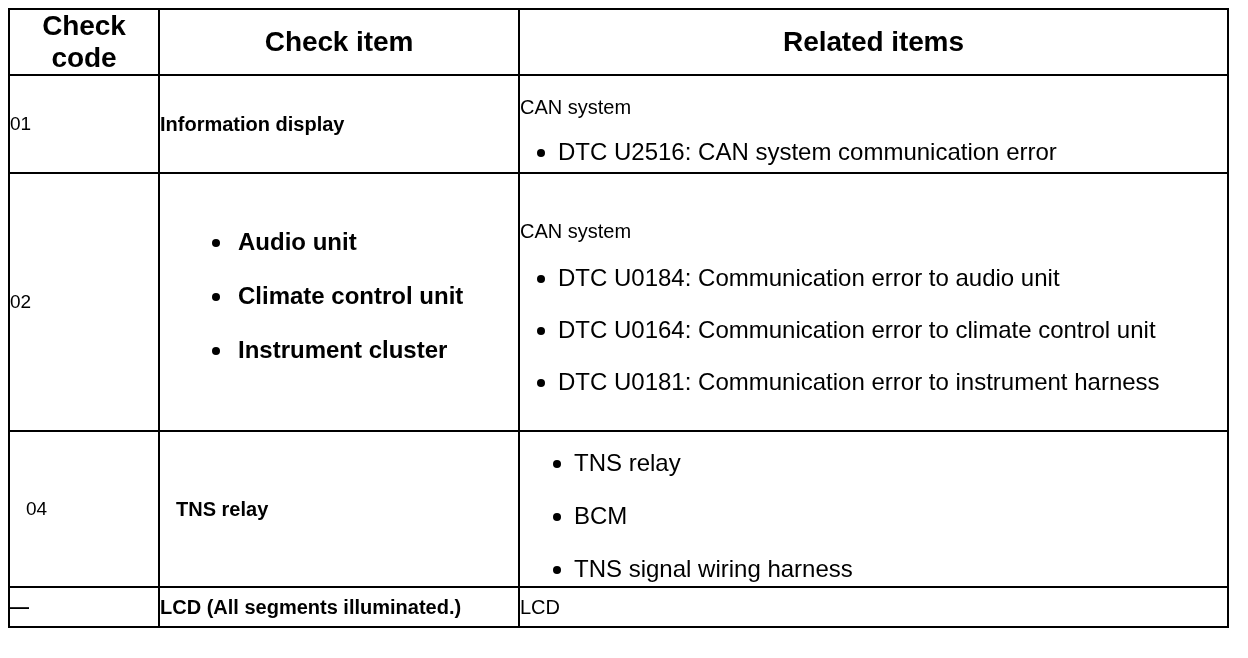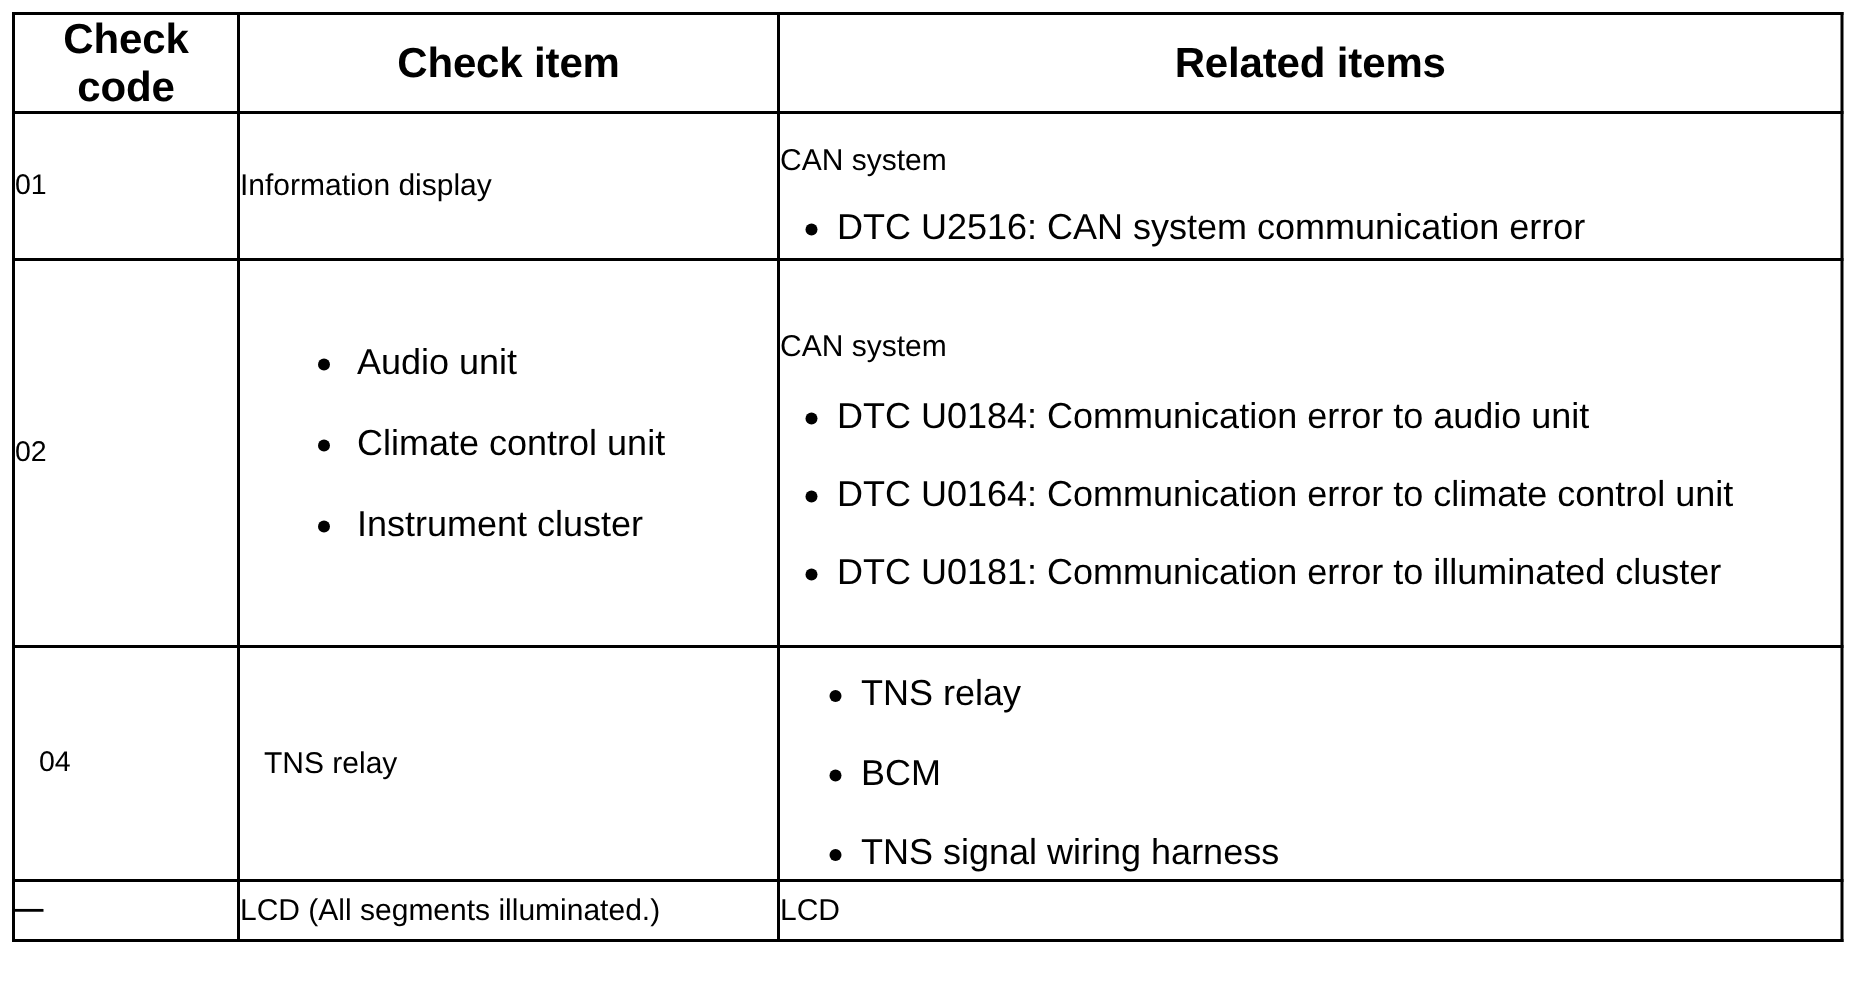"Information display" td.item-cell.v-mid { font-weight: none -> bold }
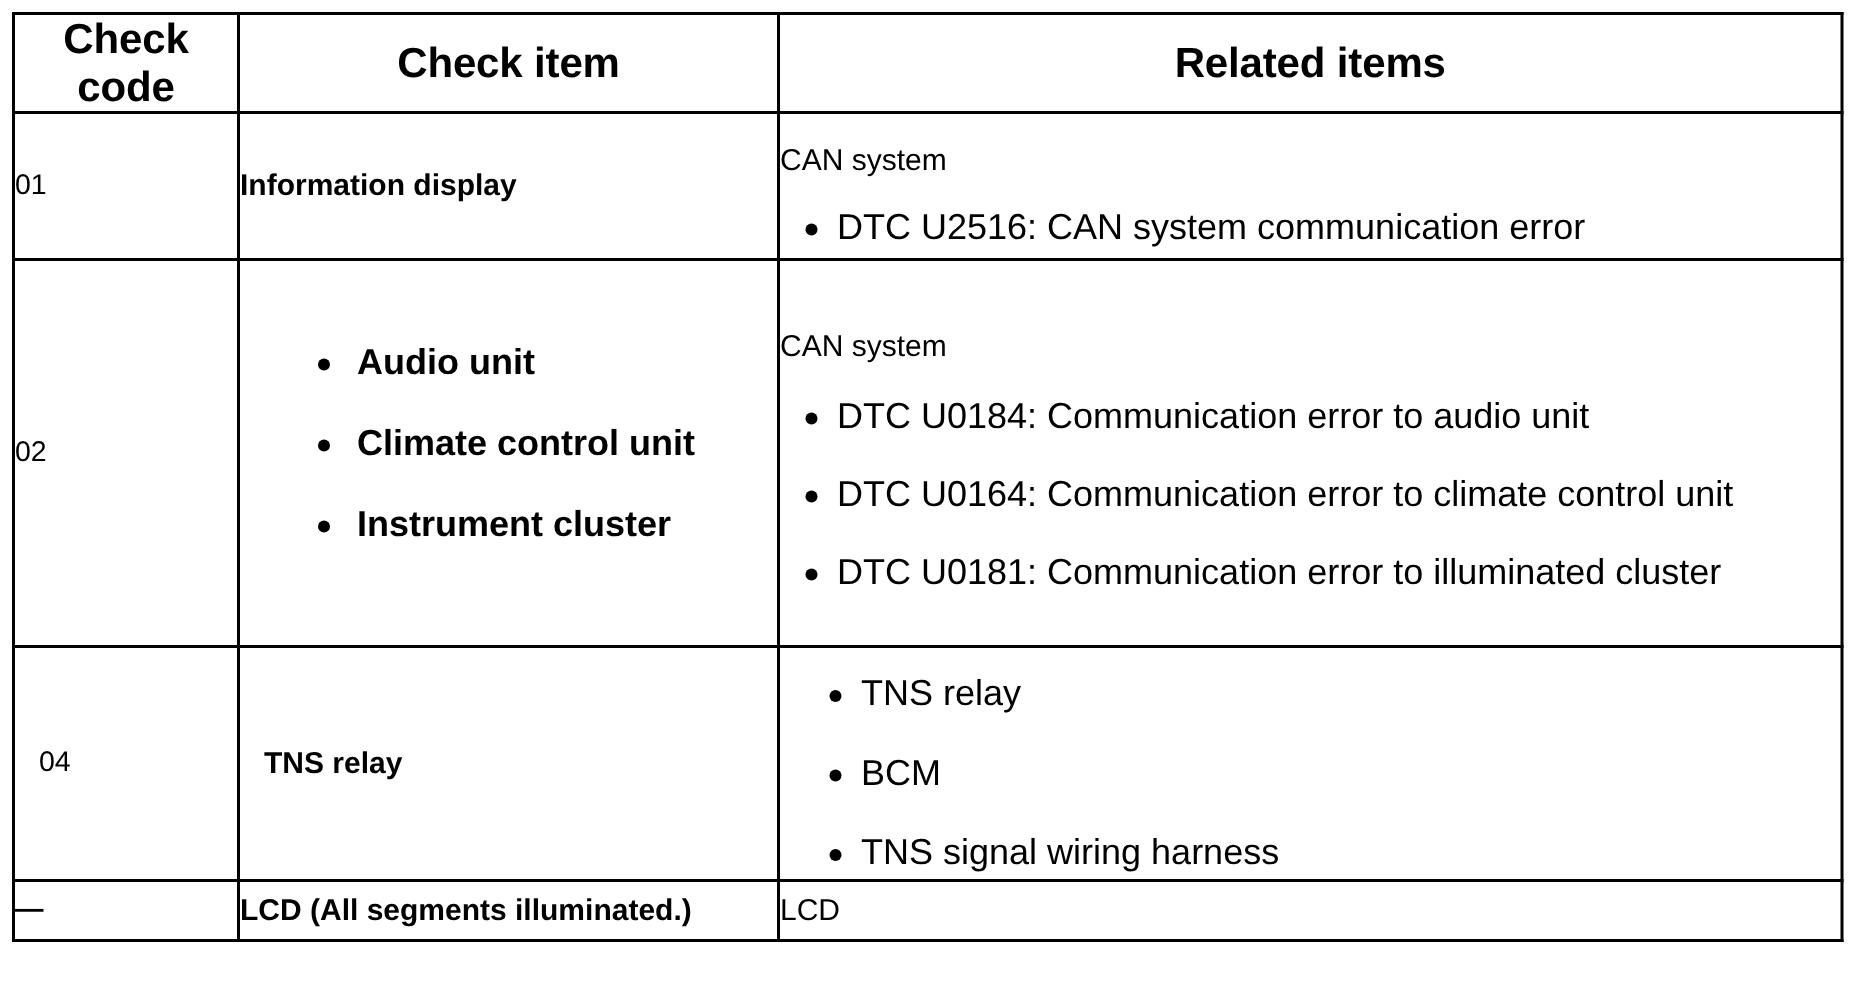"DTC U0181: Communication error to" span { text: illuminated cluster -> instrument harness }
